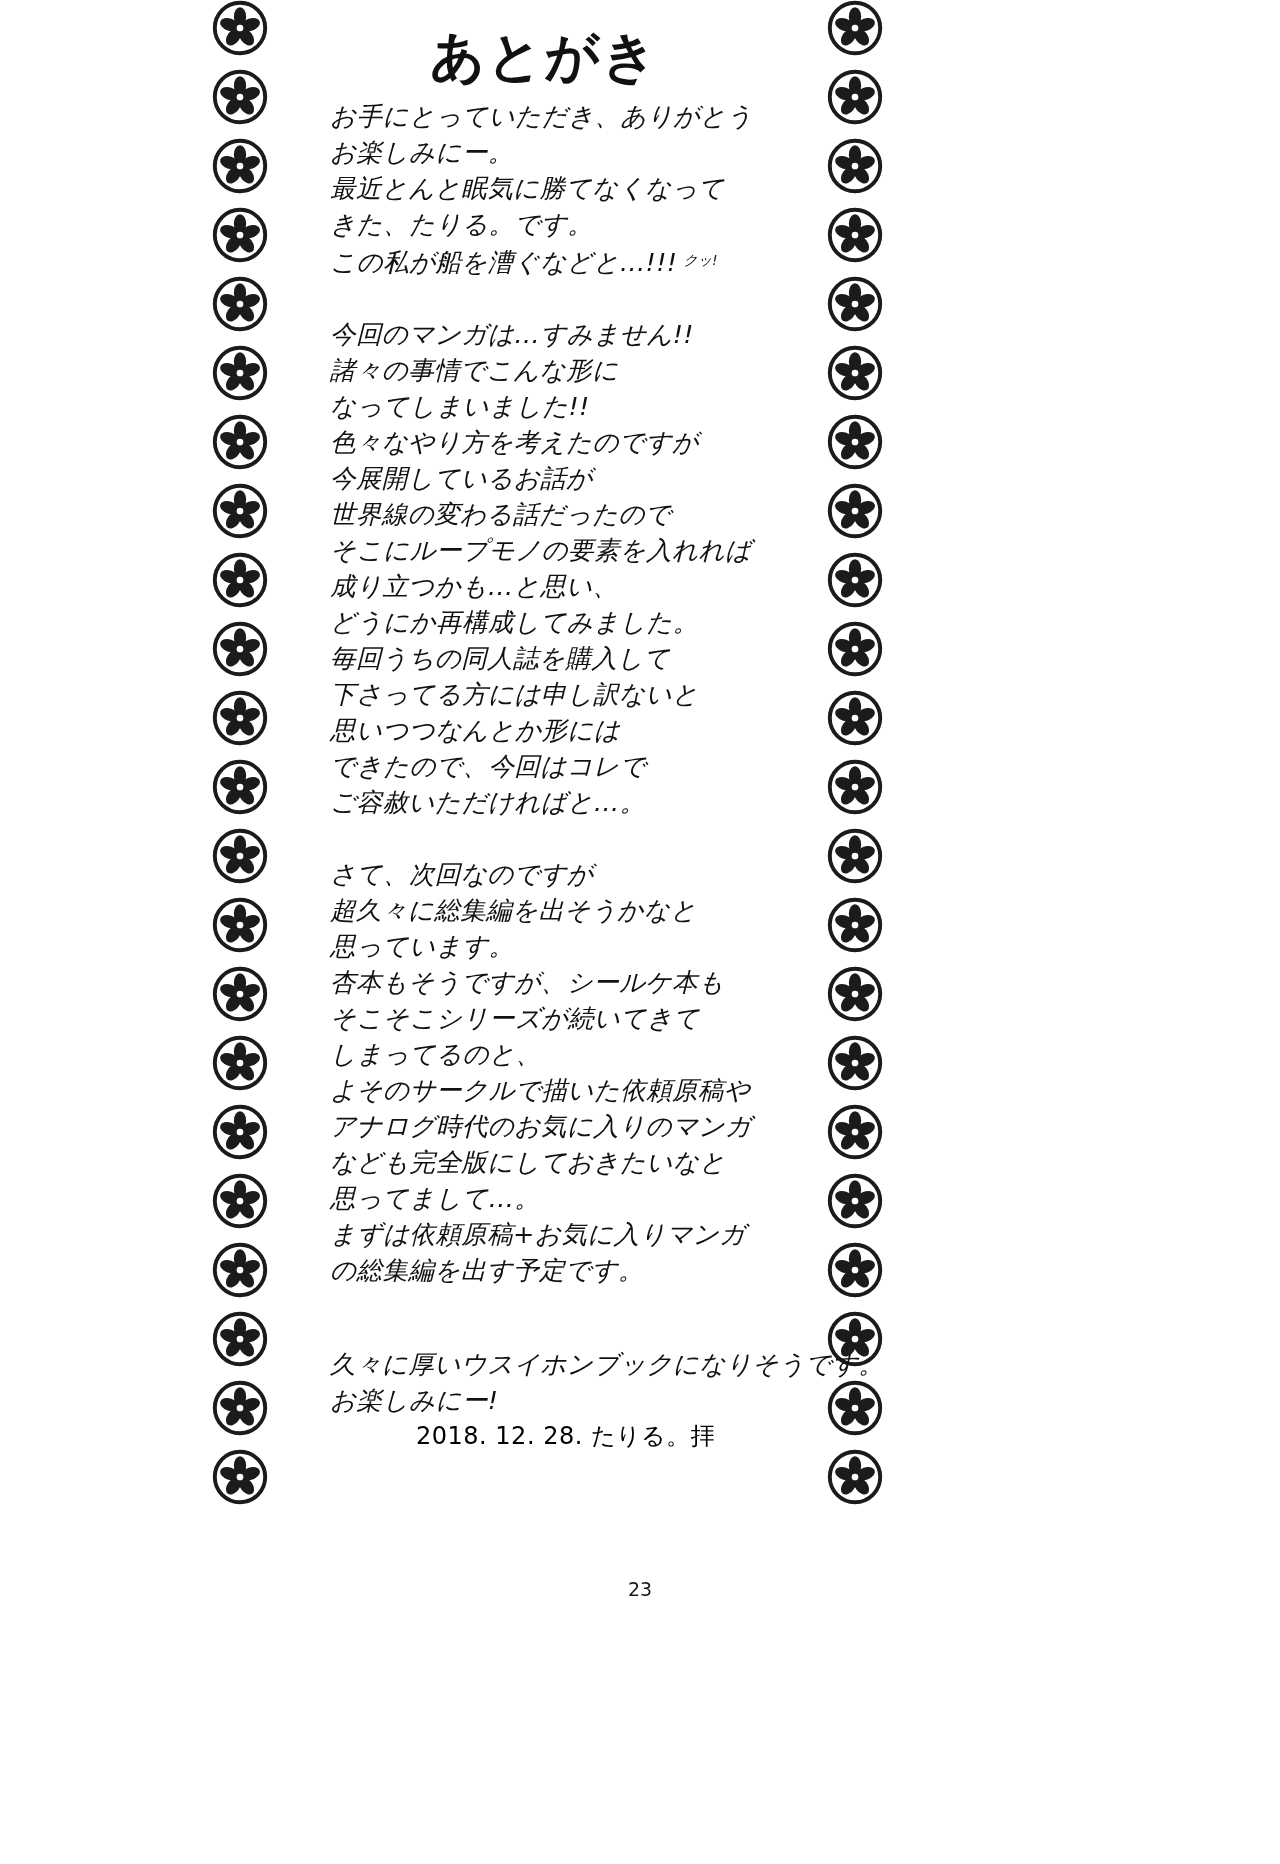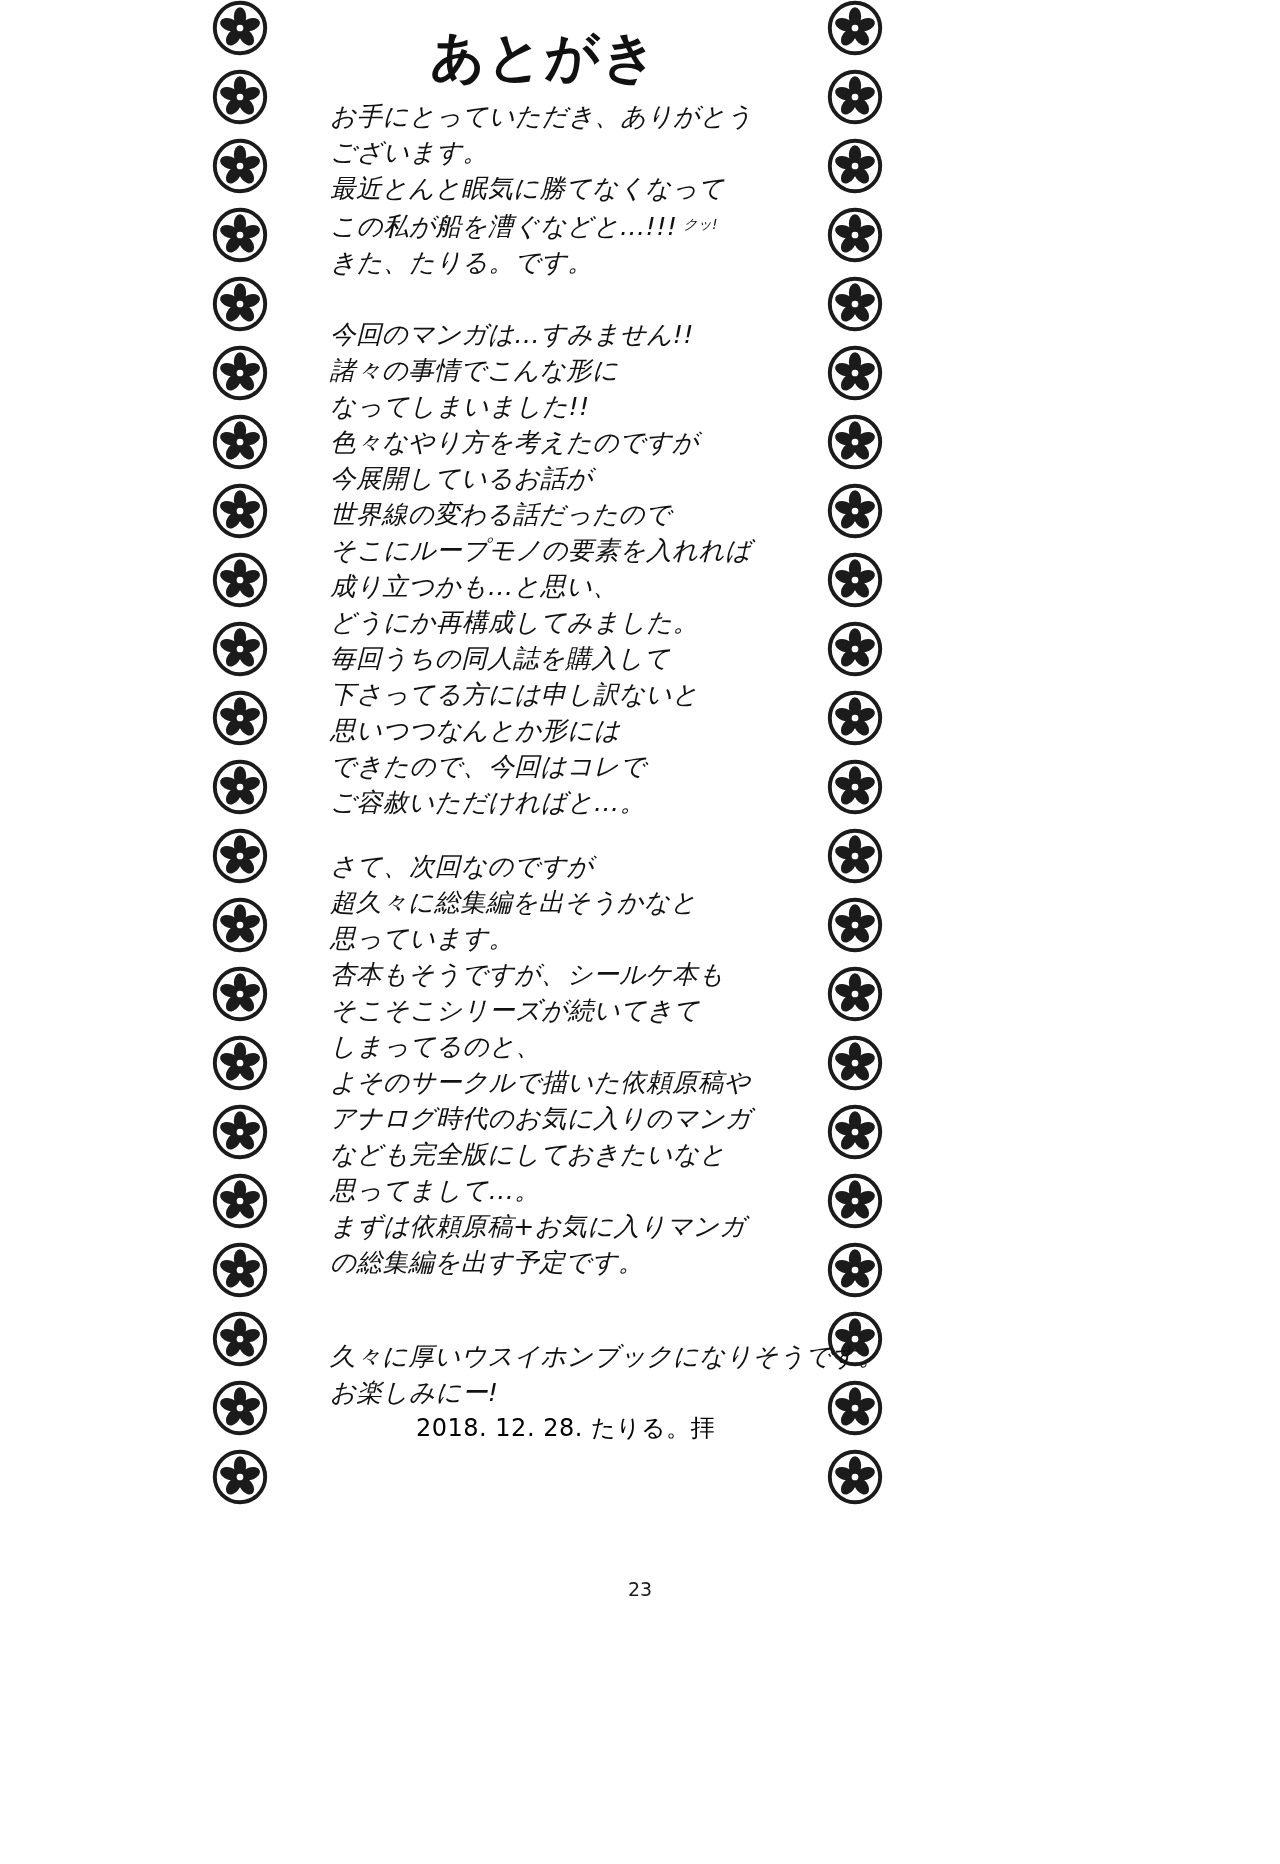"ございます。" span.line { text: ございます -> お楽しみにー }
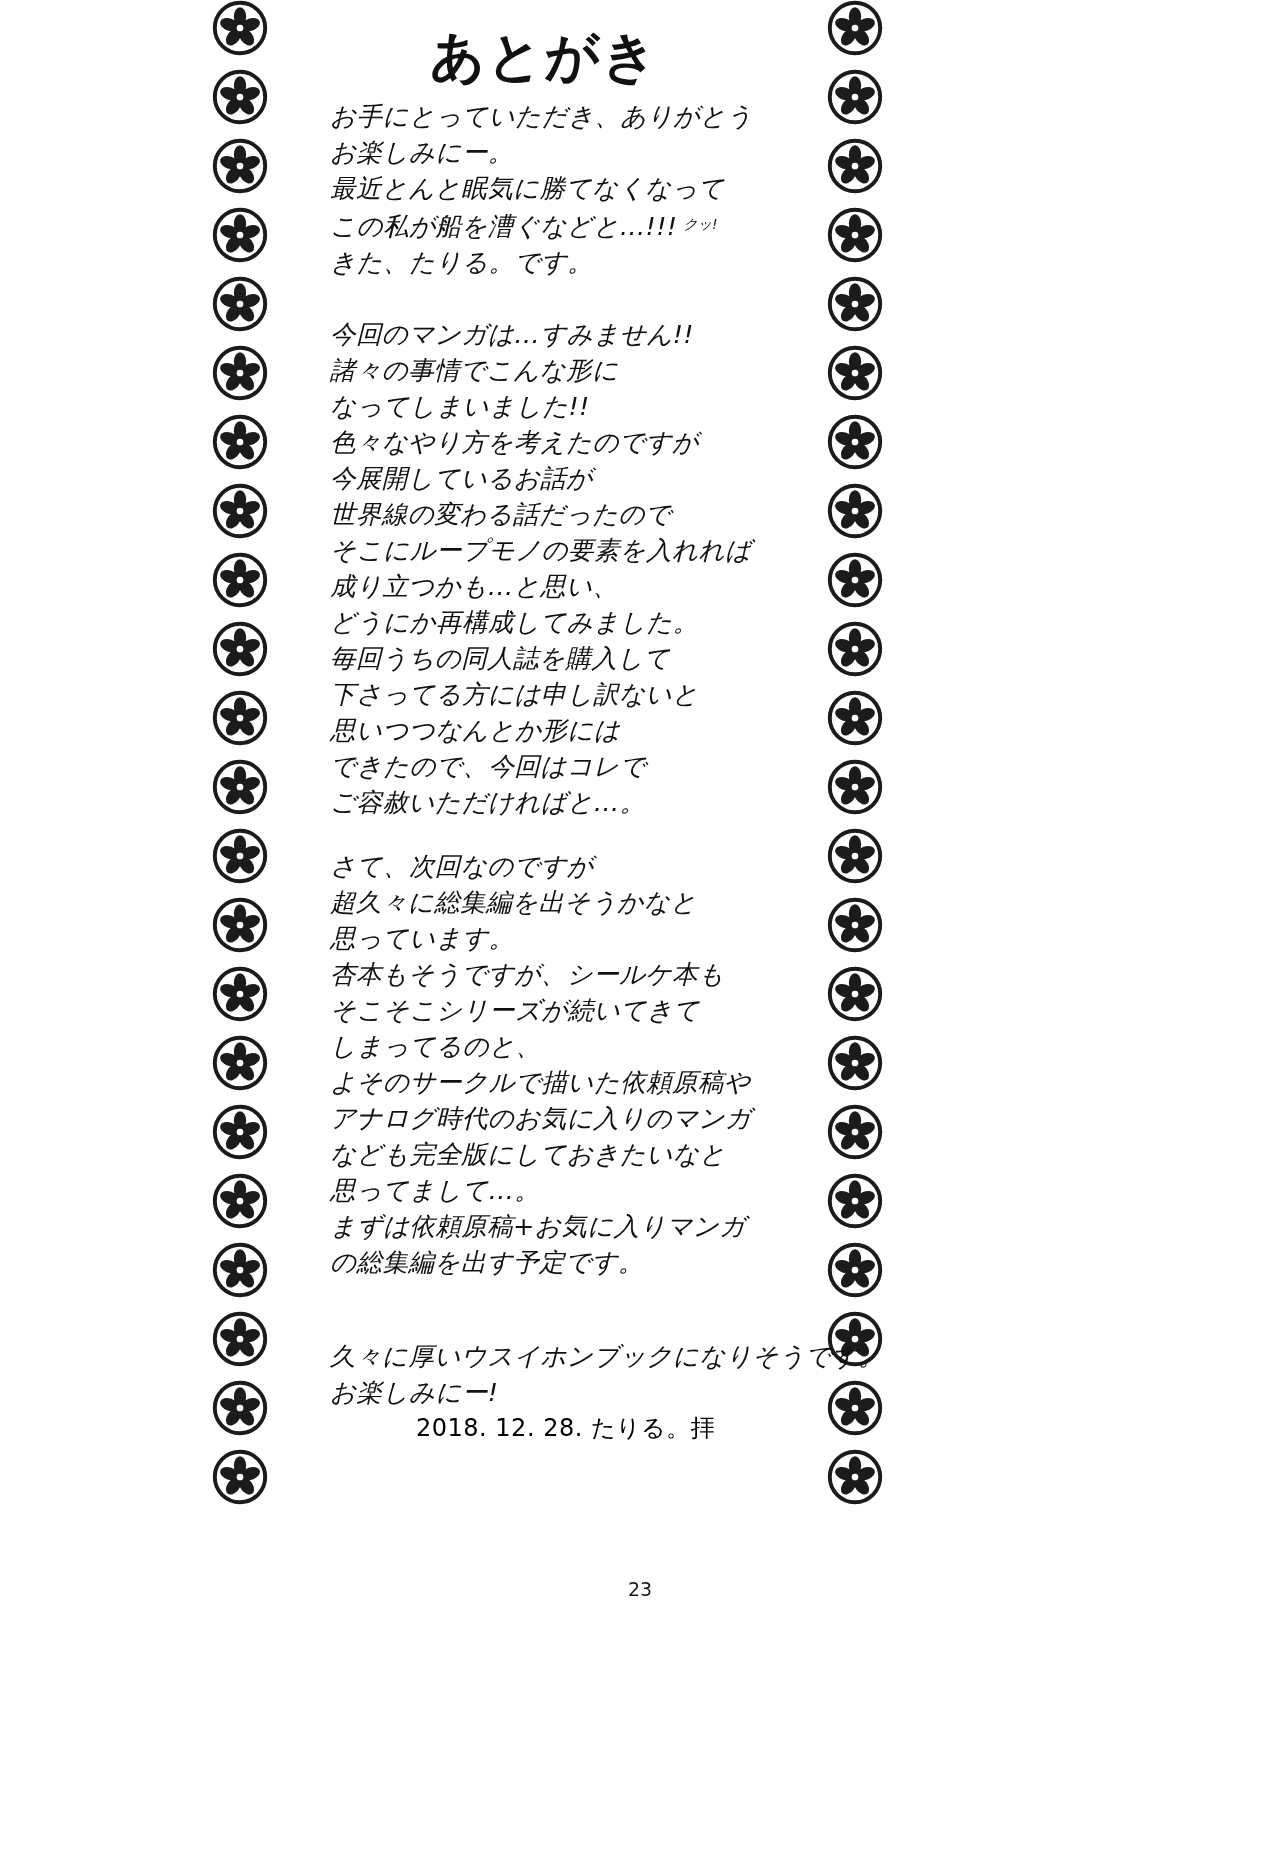"この私が船を漕ぐなどと…!!! クッ!" span.line { order: before "きた、たりる。です。" -> after "きた、たりる。です。" }
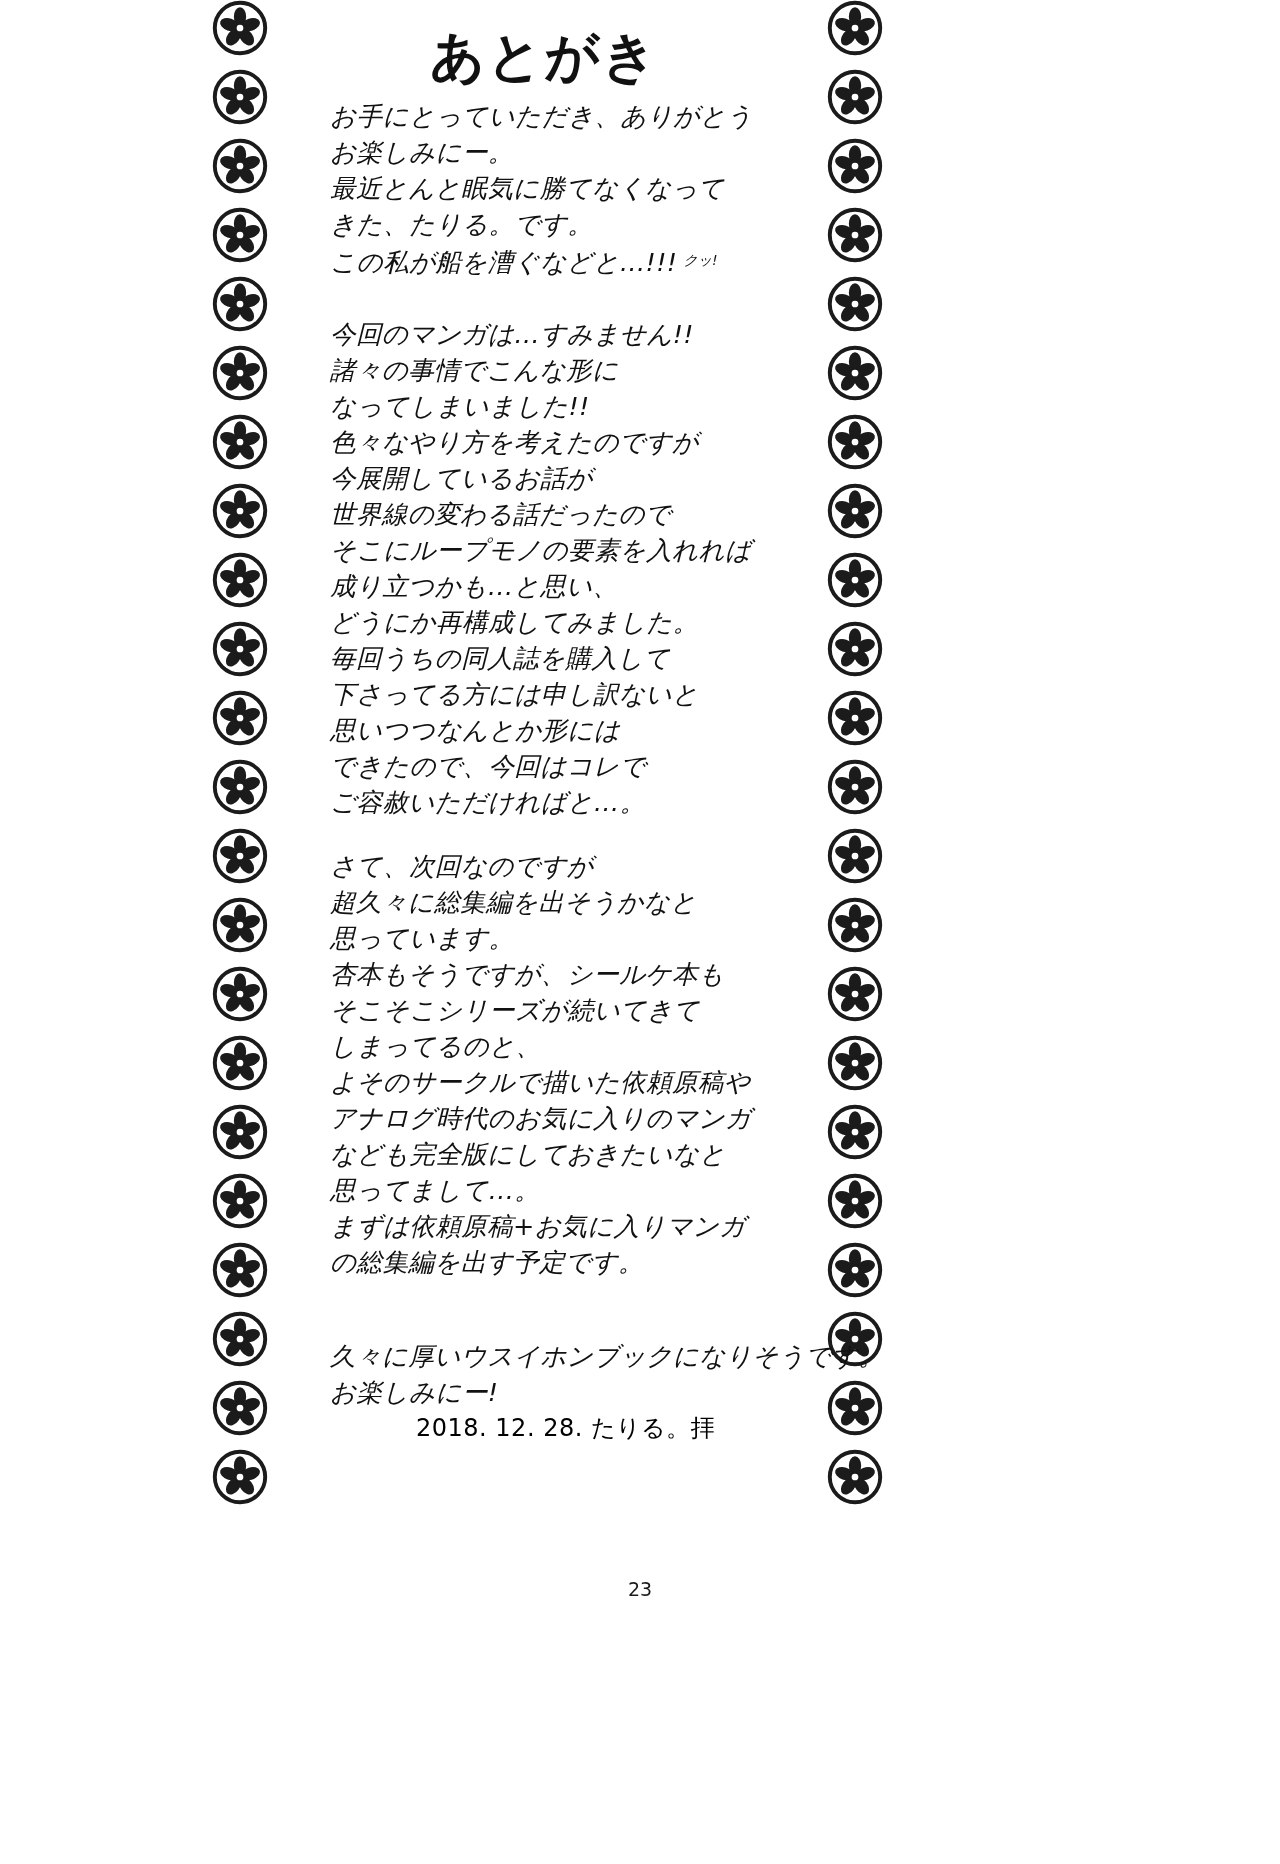"さて、次回なのですが" .p3 { margin-top: 28px -> 36px }
